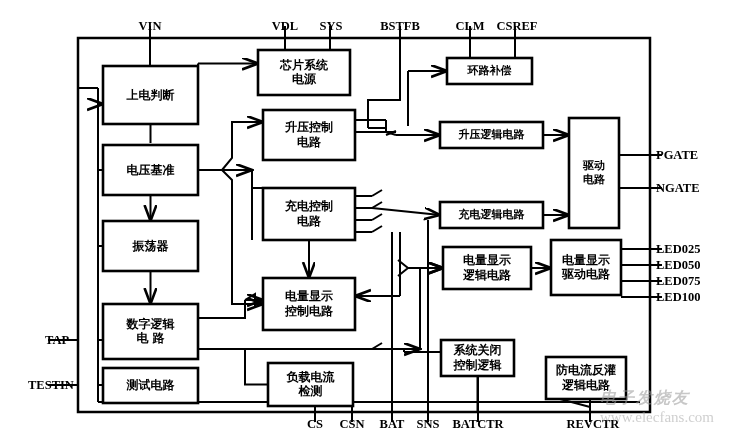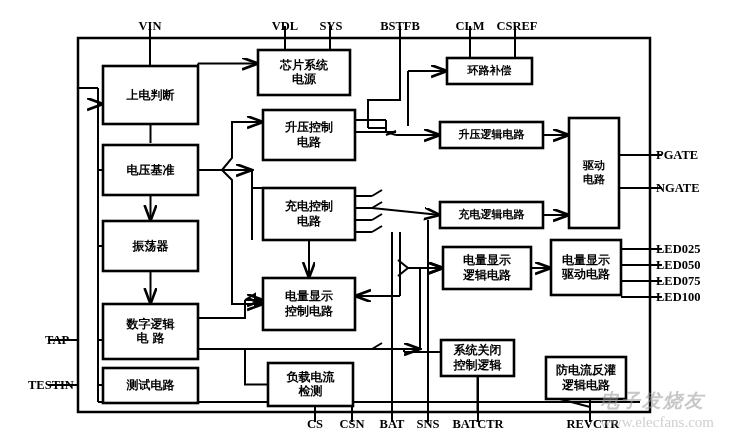"电子发烧友" .wm-cn { font-size: 19px -> 16px }
